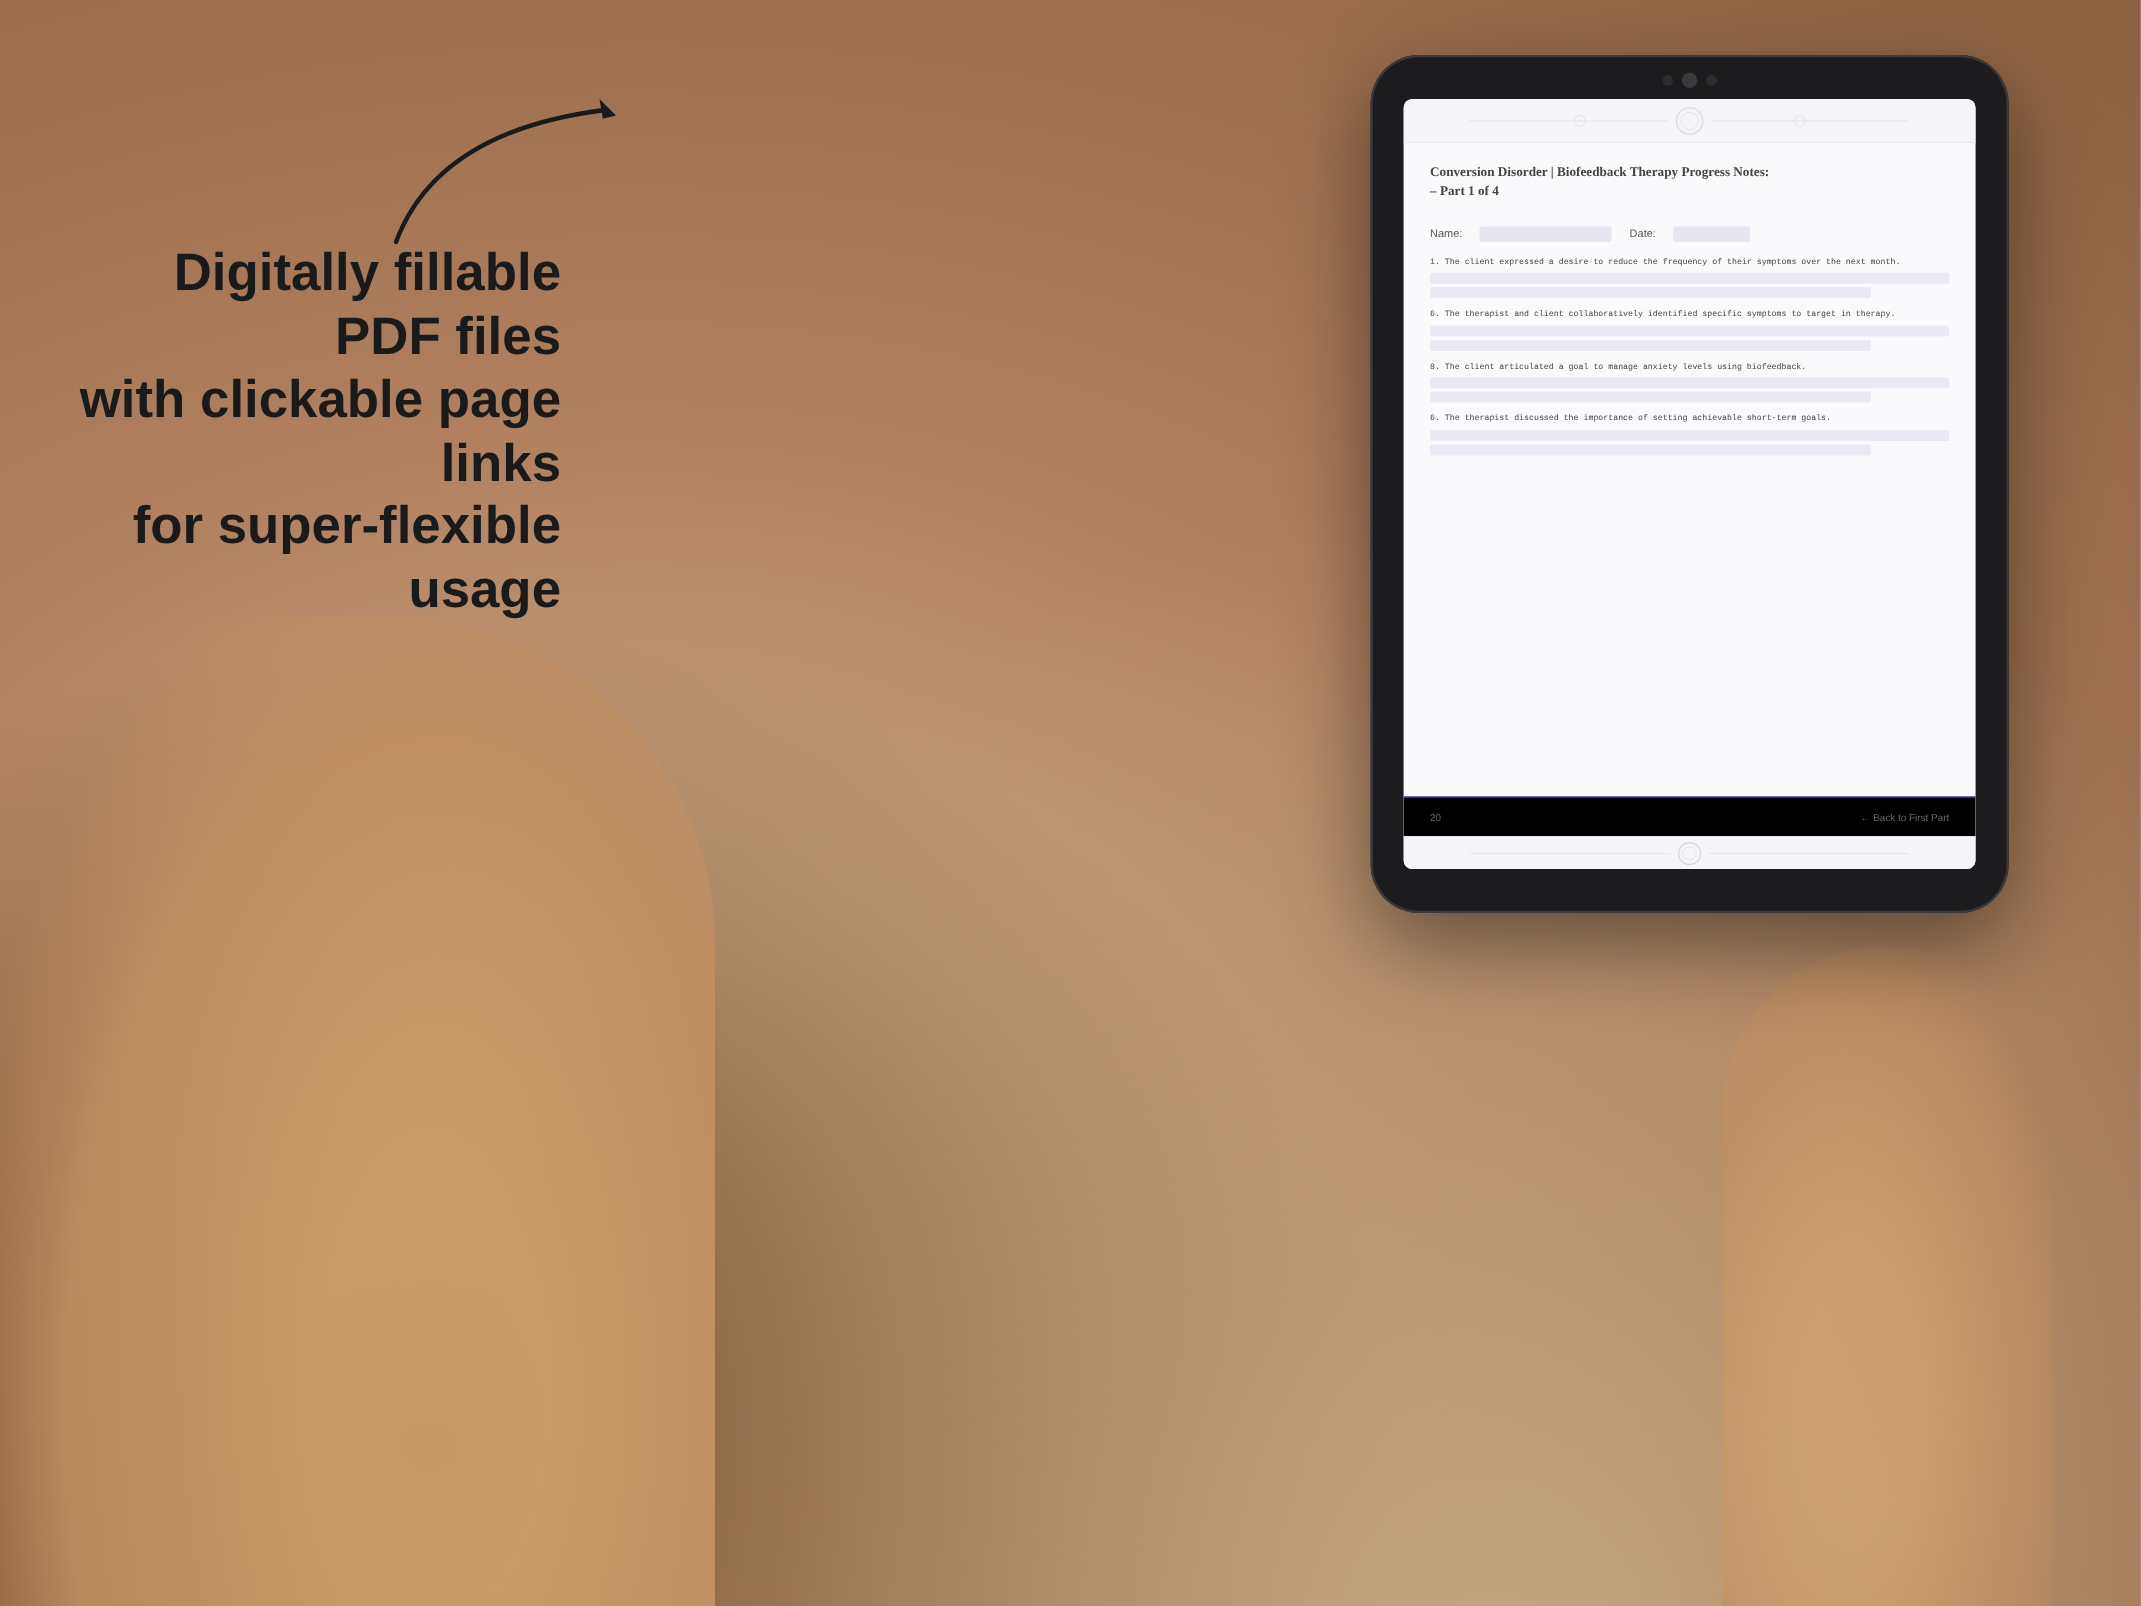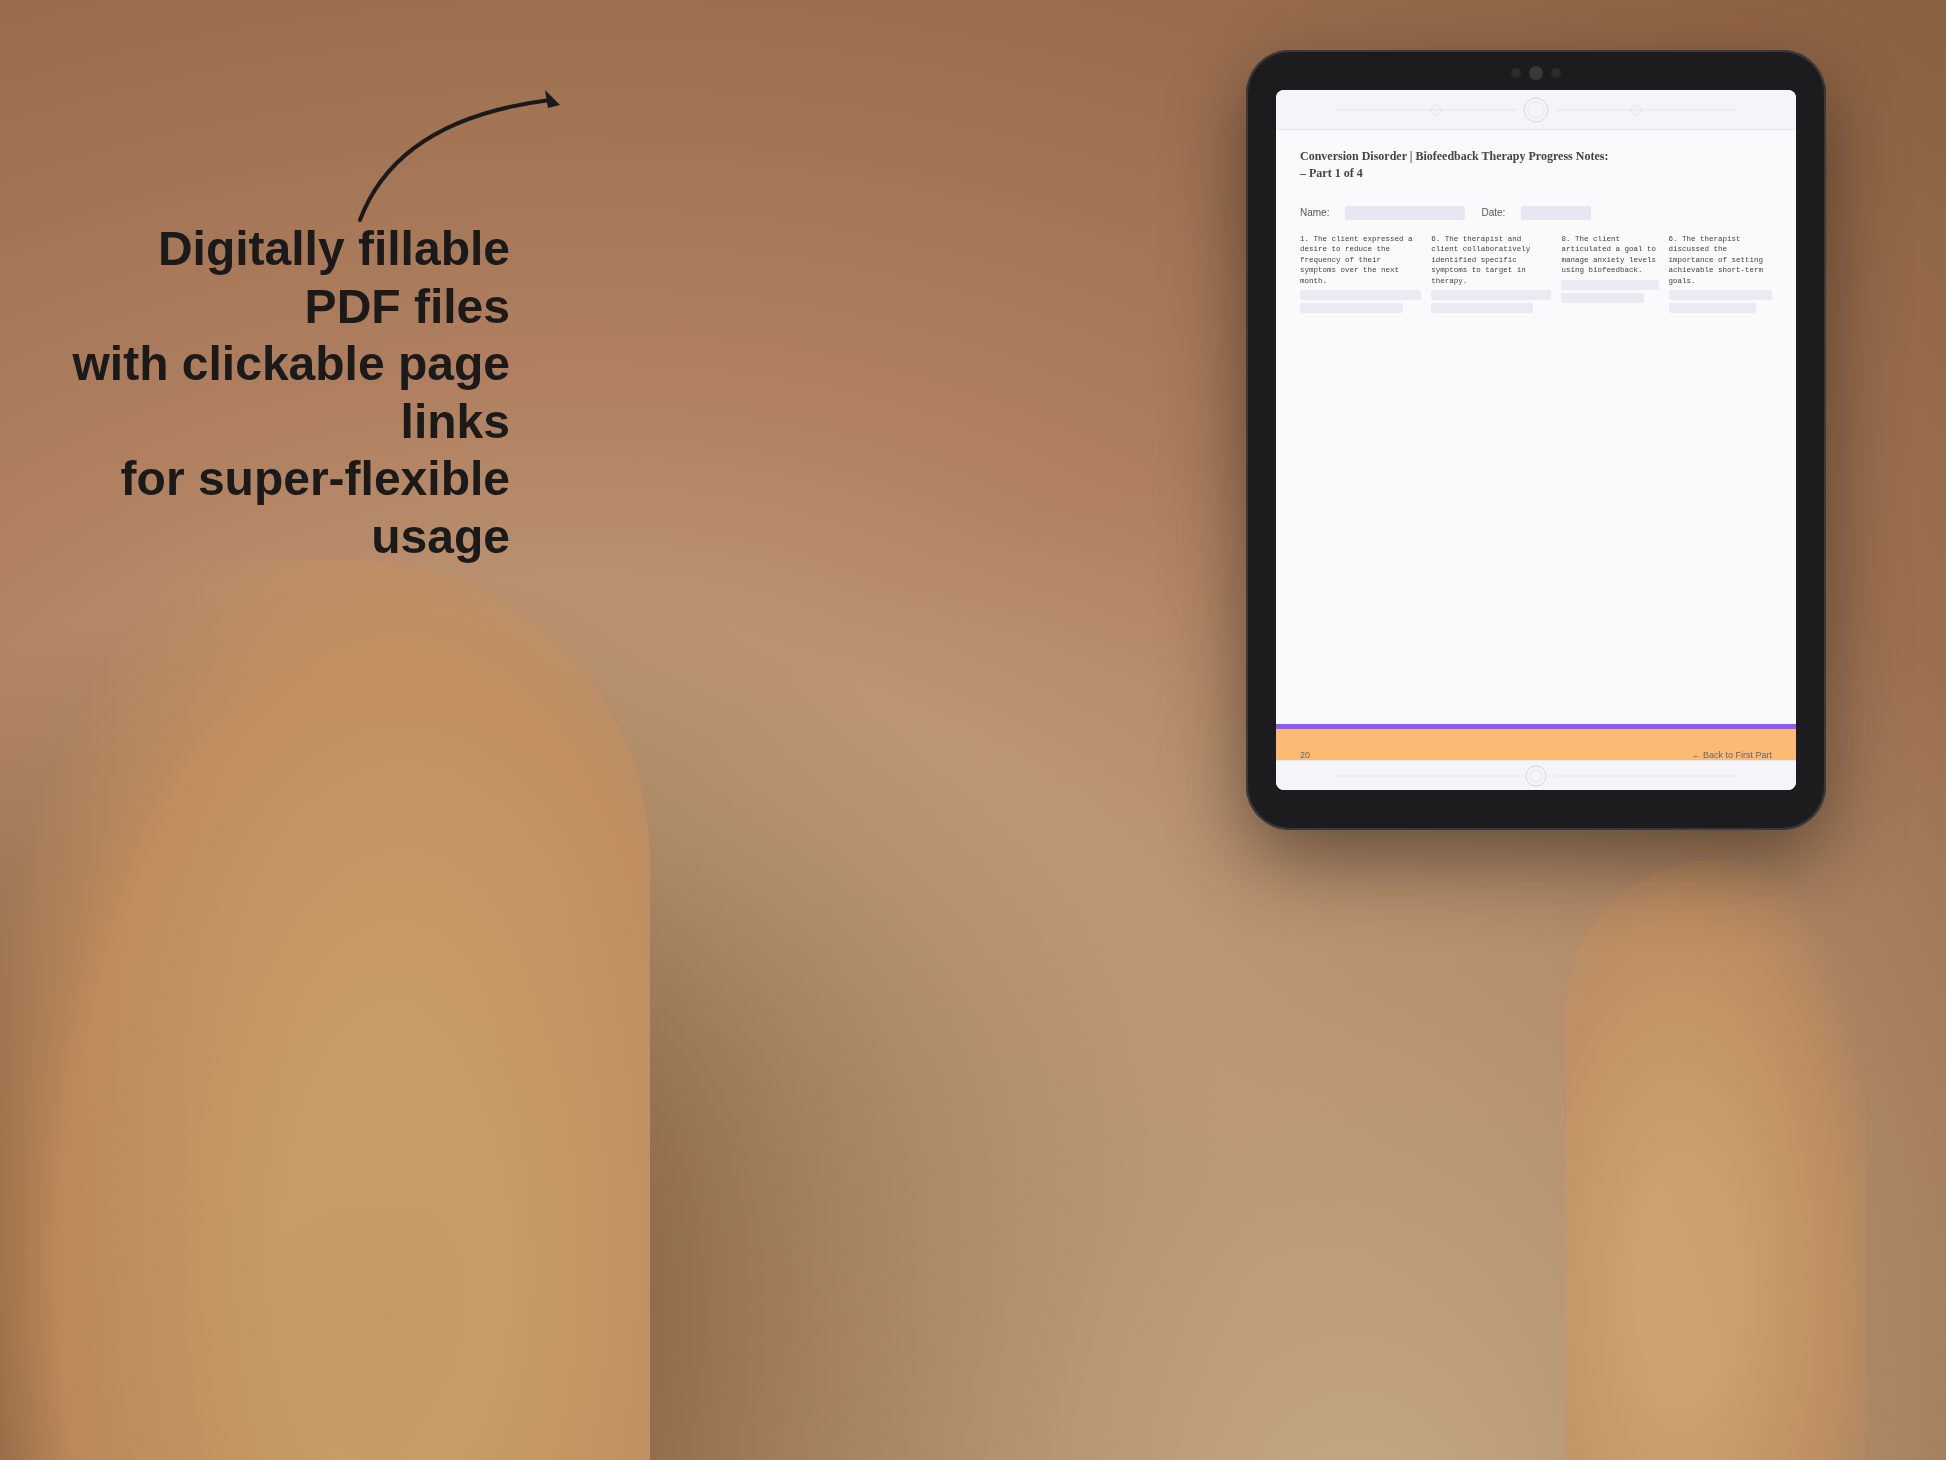"1. The client expressed a" .doc-items { flex-direction: row -> column }
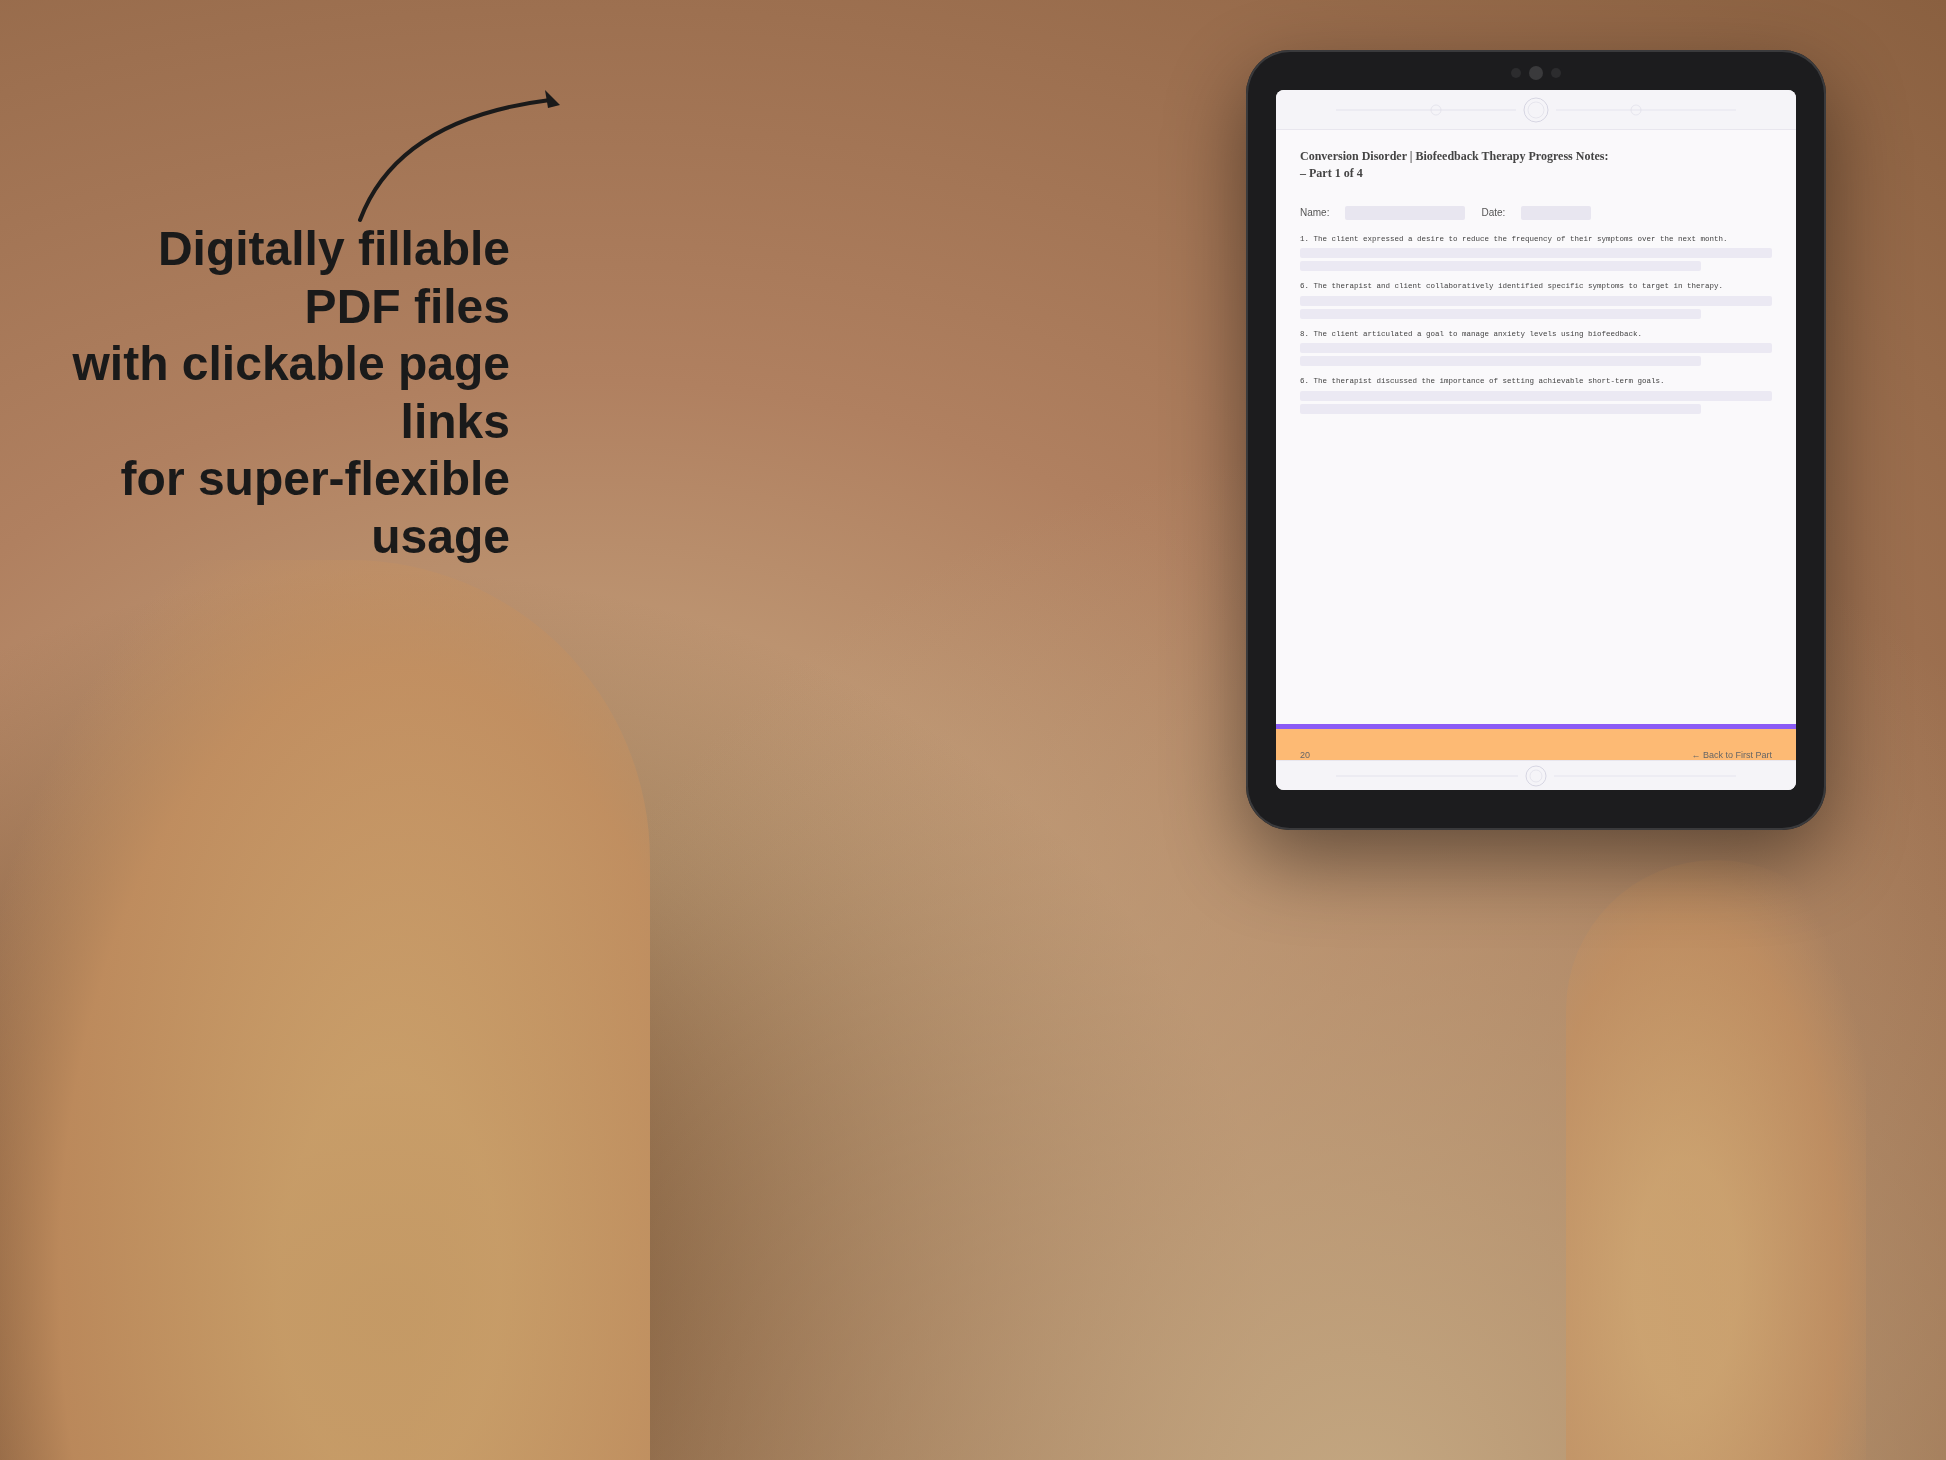"20" .screen-footer { align-items: flex-end -> center; background: #fdba74 -> #000000; border-top: 5px solid #8b5cf6 -> 1px solid #8b5cf6 }
